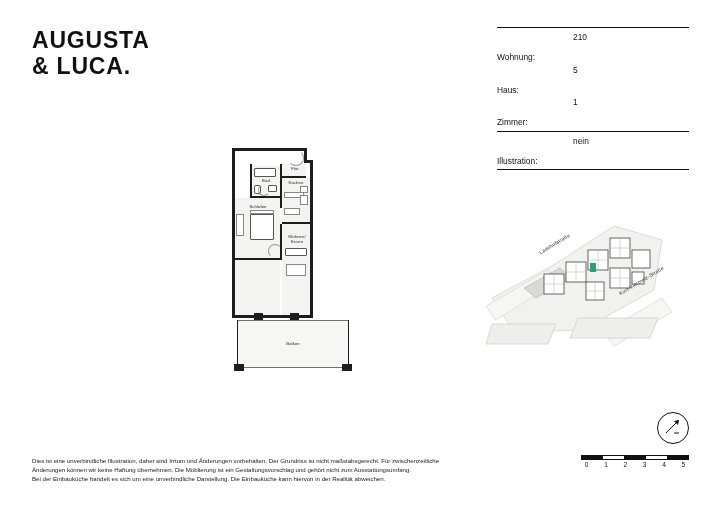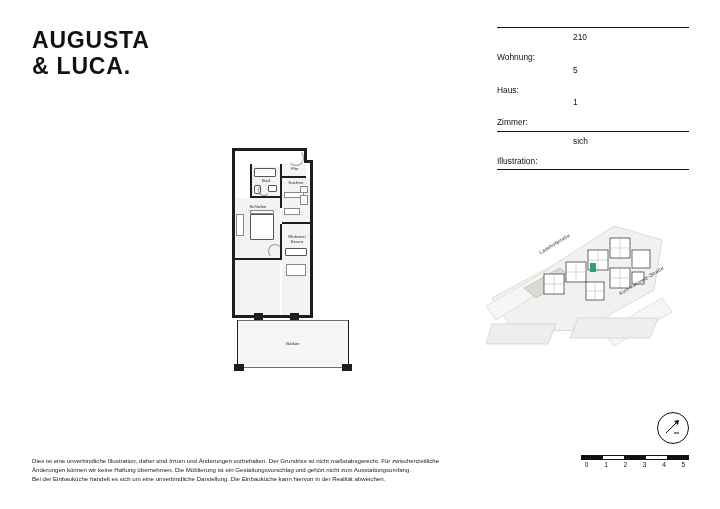"sich" div.spec-val { text: sich -> nein }
